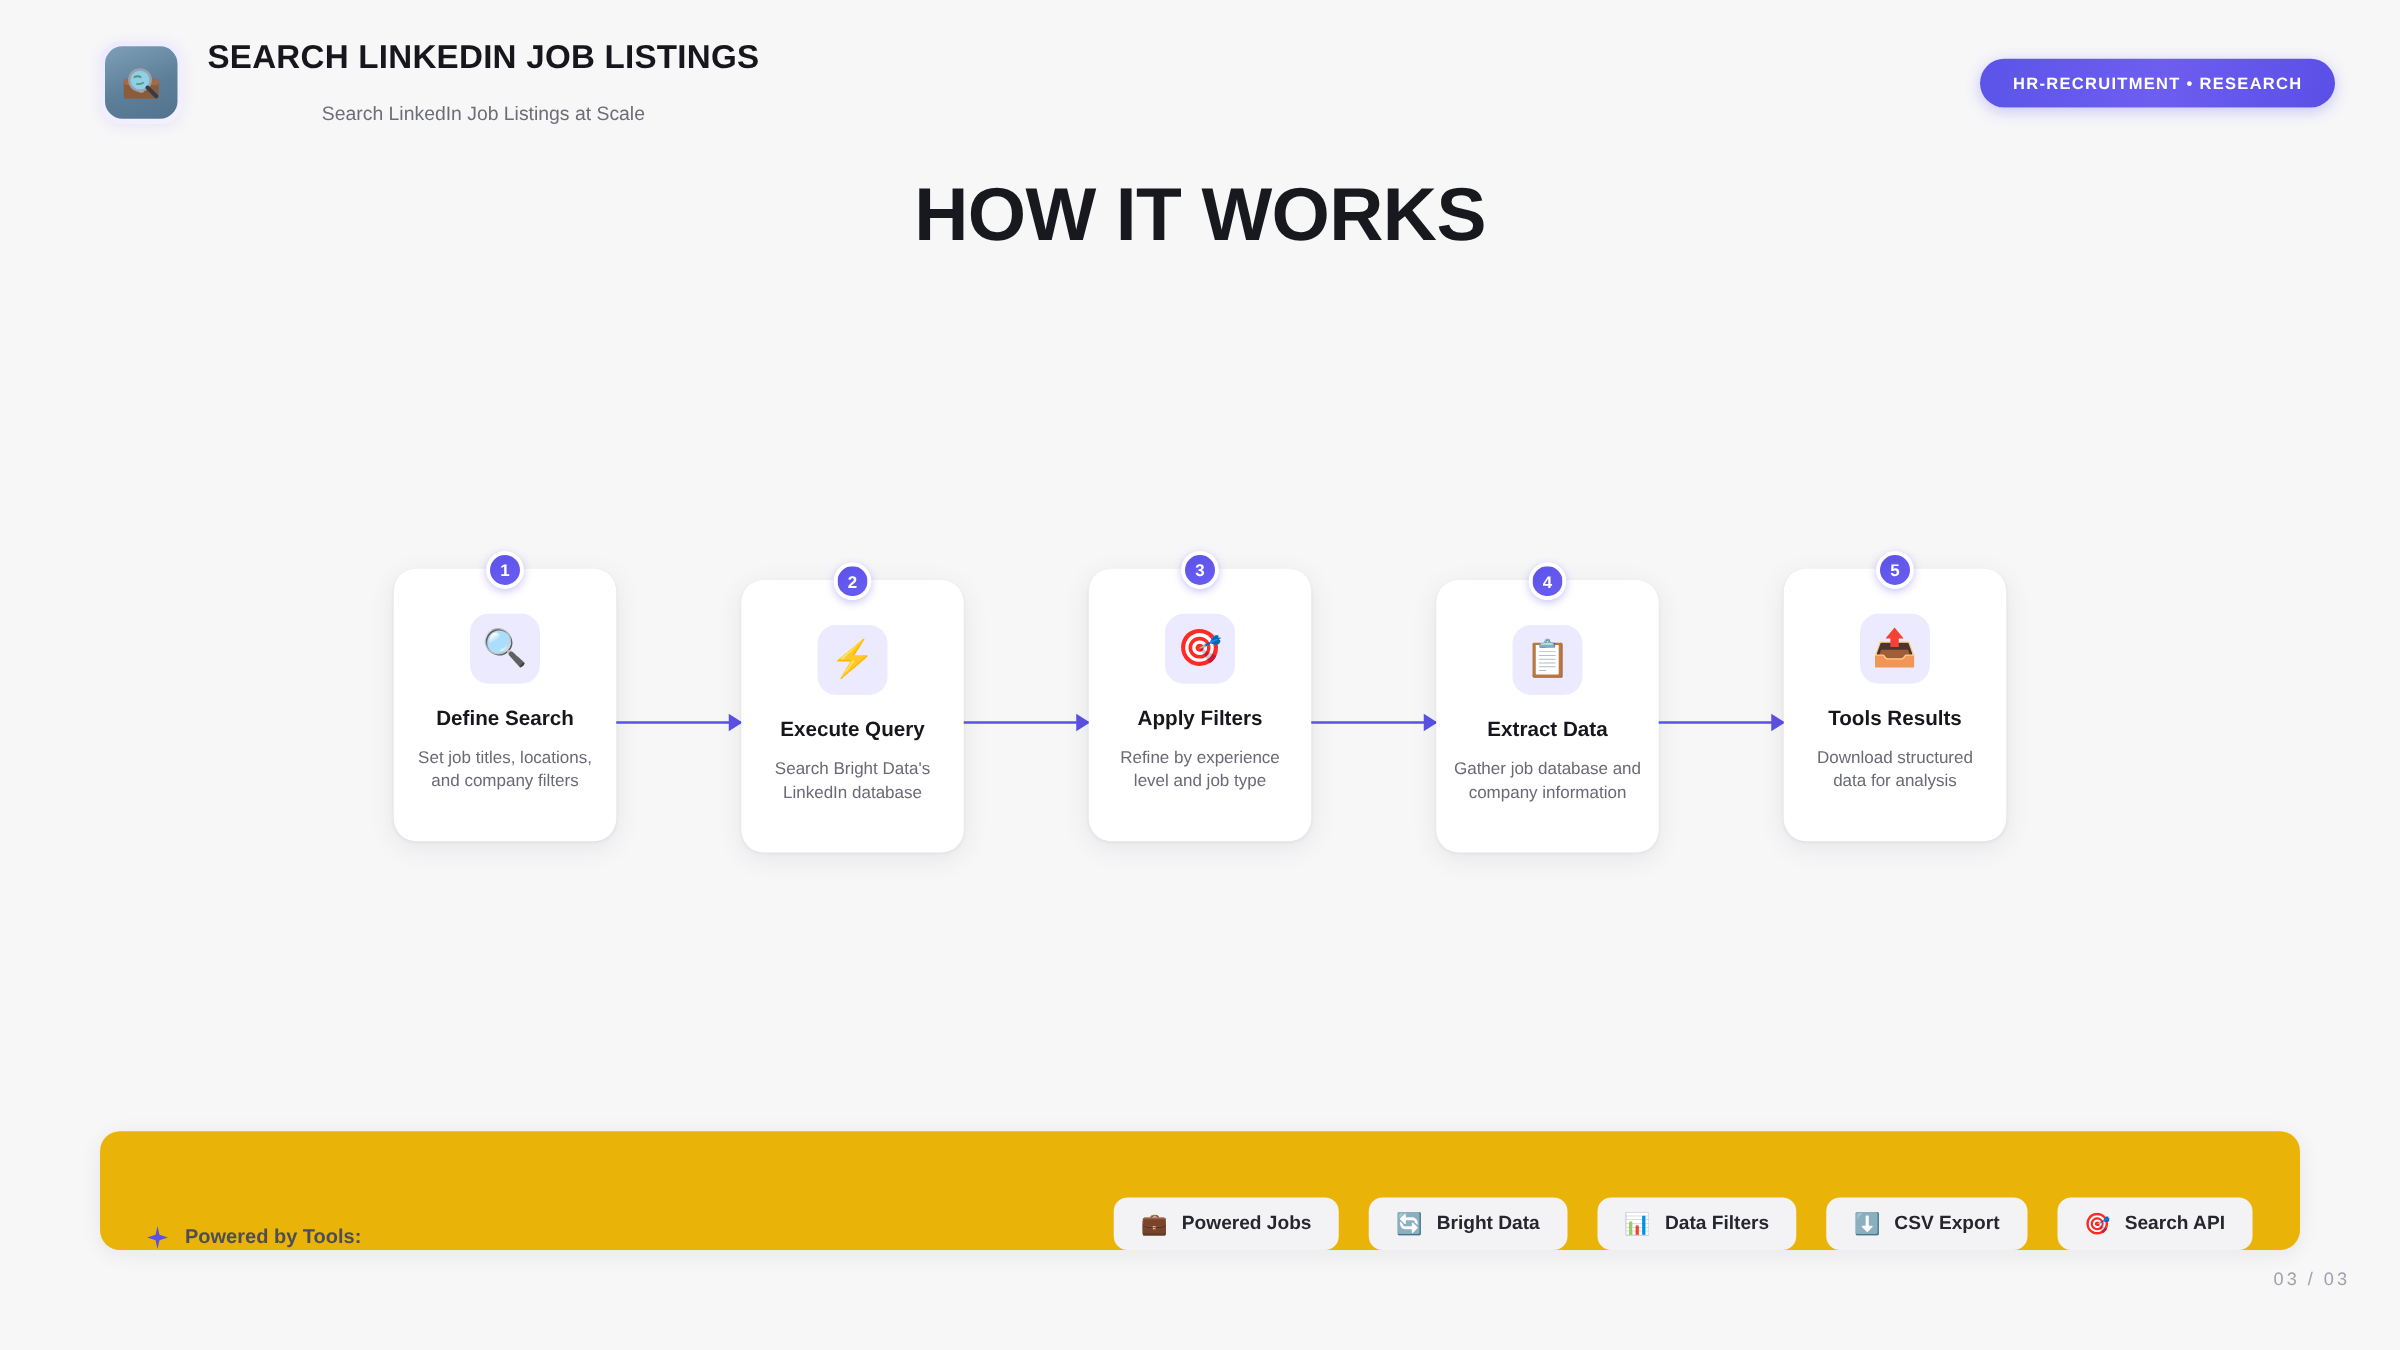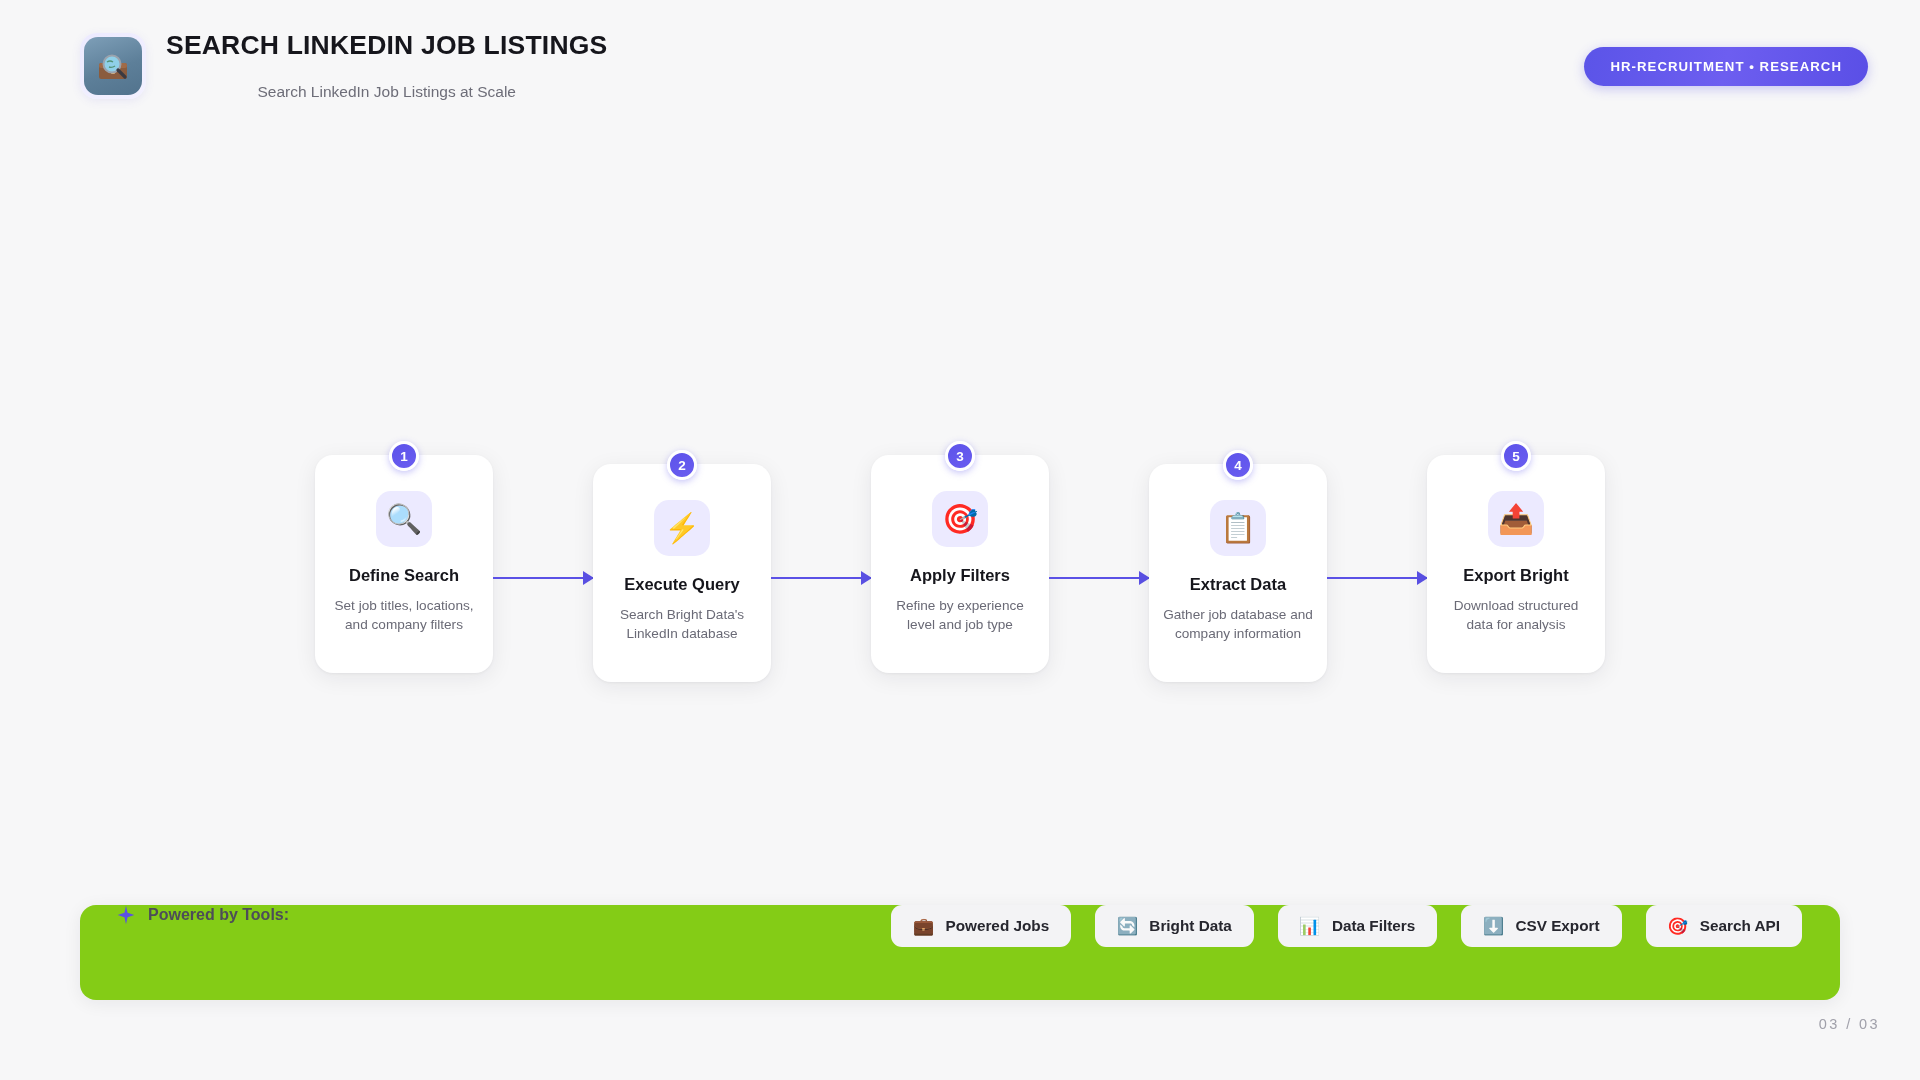"HOW IT WORKS" div.hero-title { html: none -> <div>HOW IT WORKS</div> }
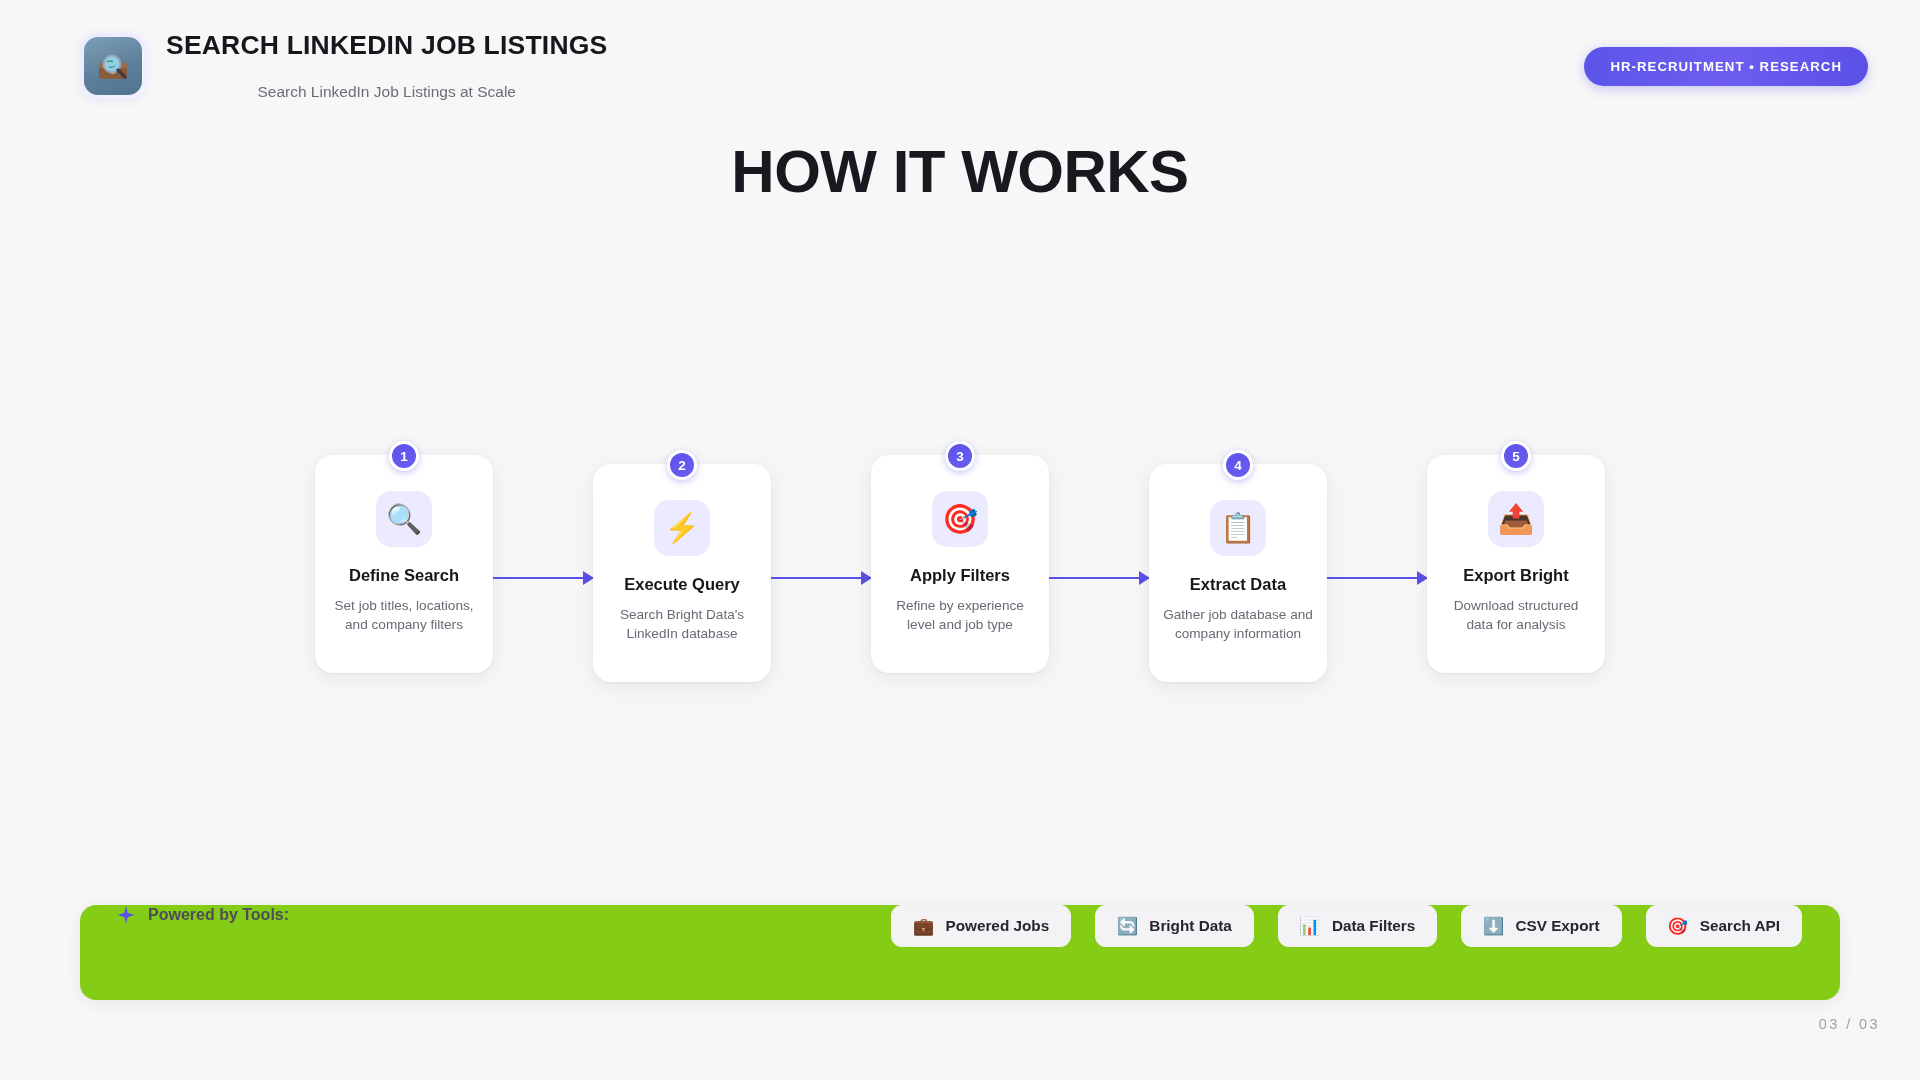"Export Bright" div.step-title { text: Export Bright -> Tools Results }
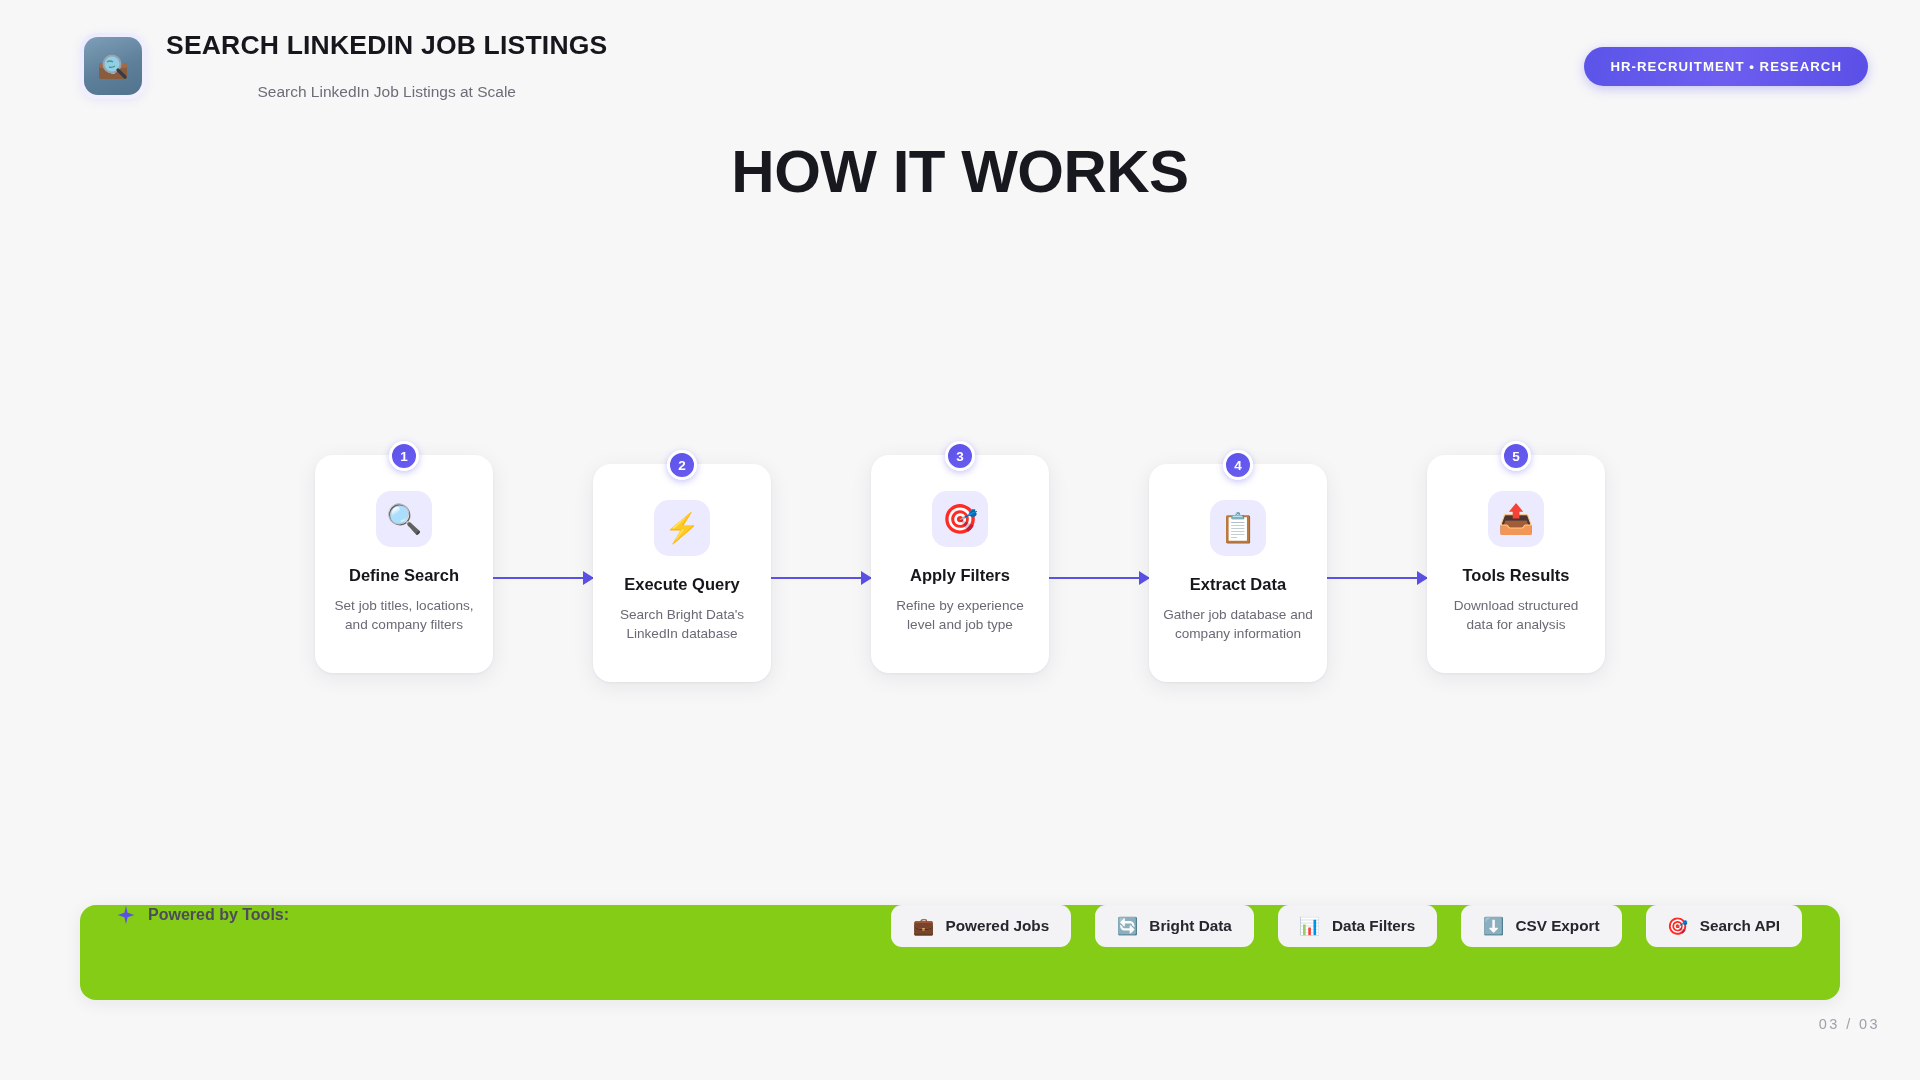"Powered by Tools:" .toolbar { align-items: flex-start -> flex-end; background: #84cc16 -> #eab308 }
